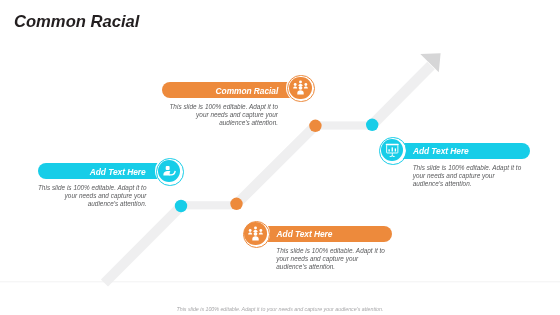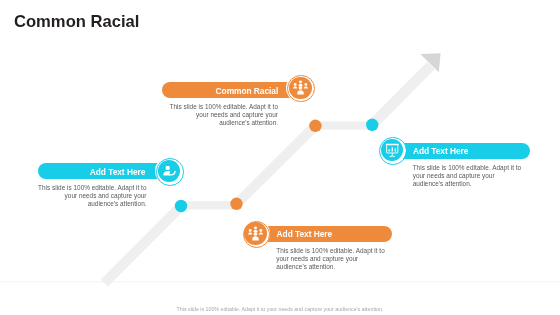"Common Racial" .slide { font-style: none -> italic }
